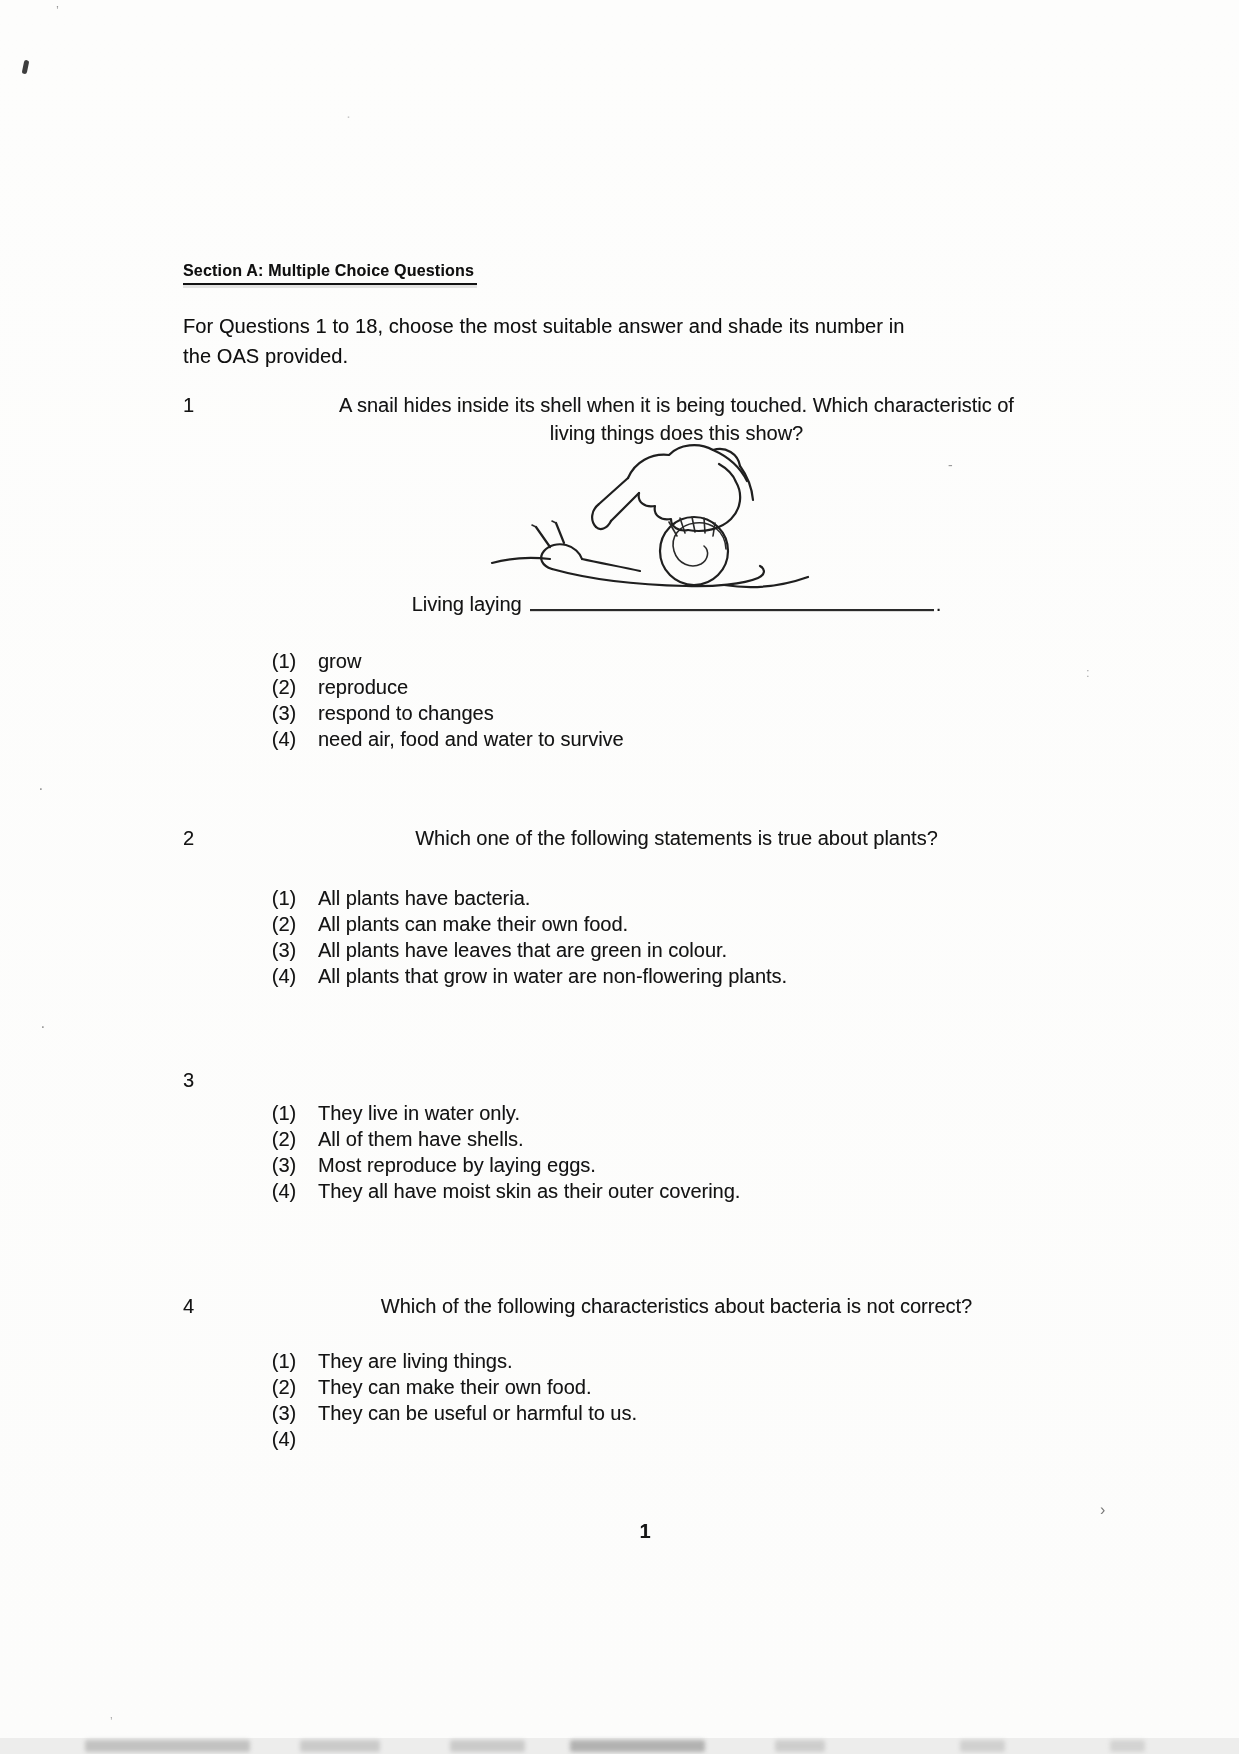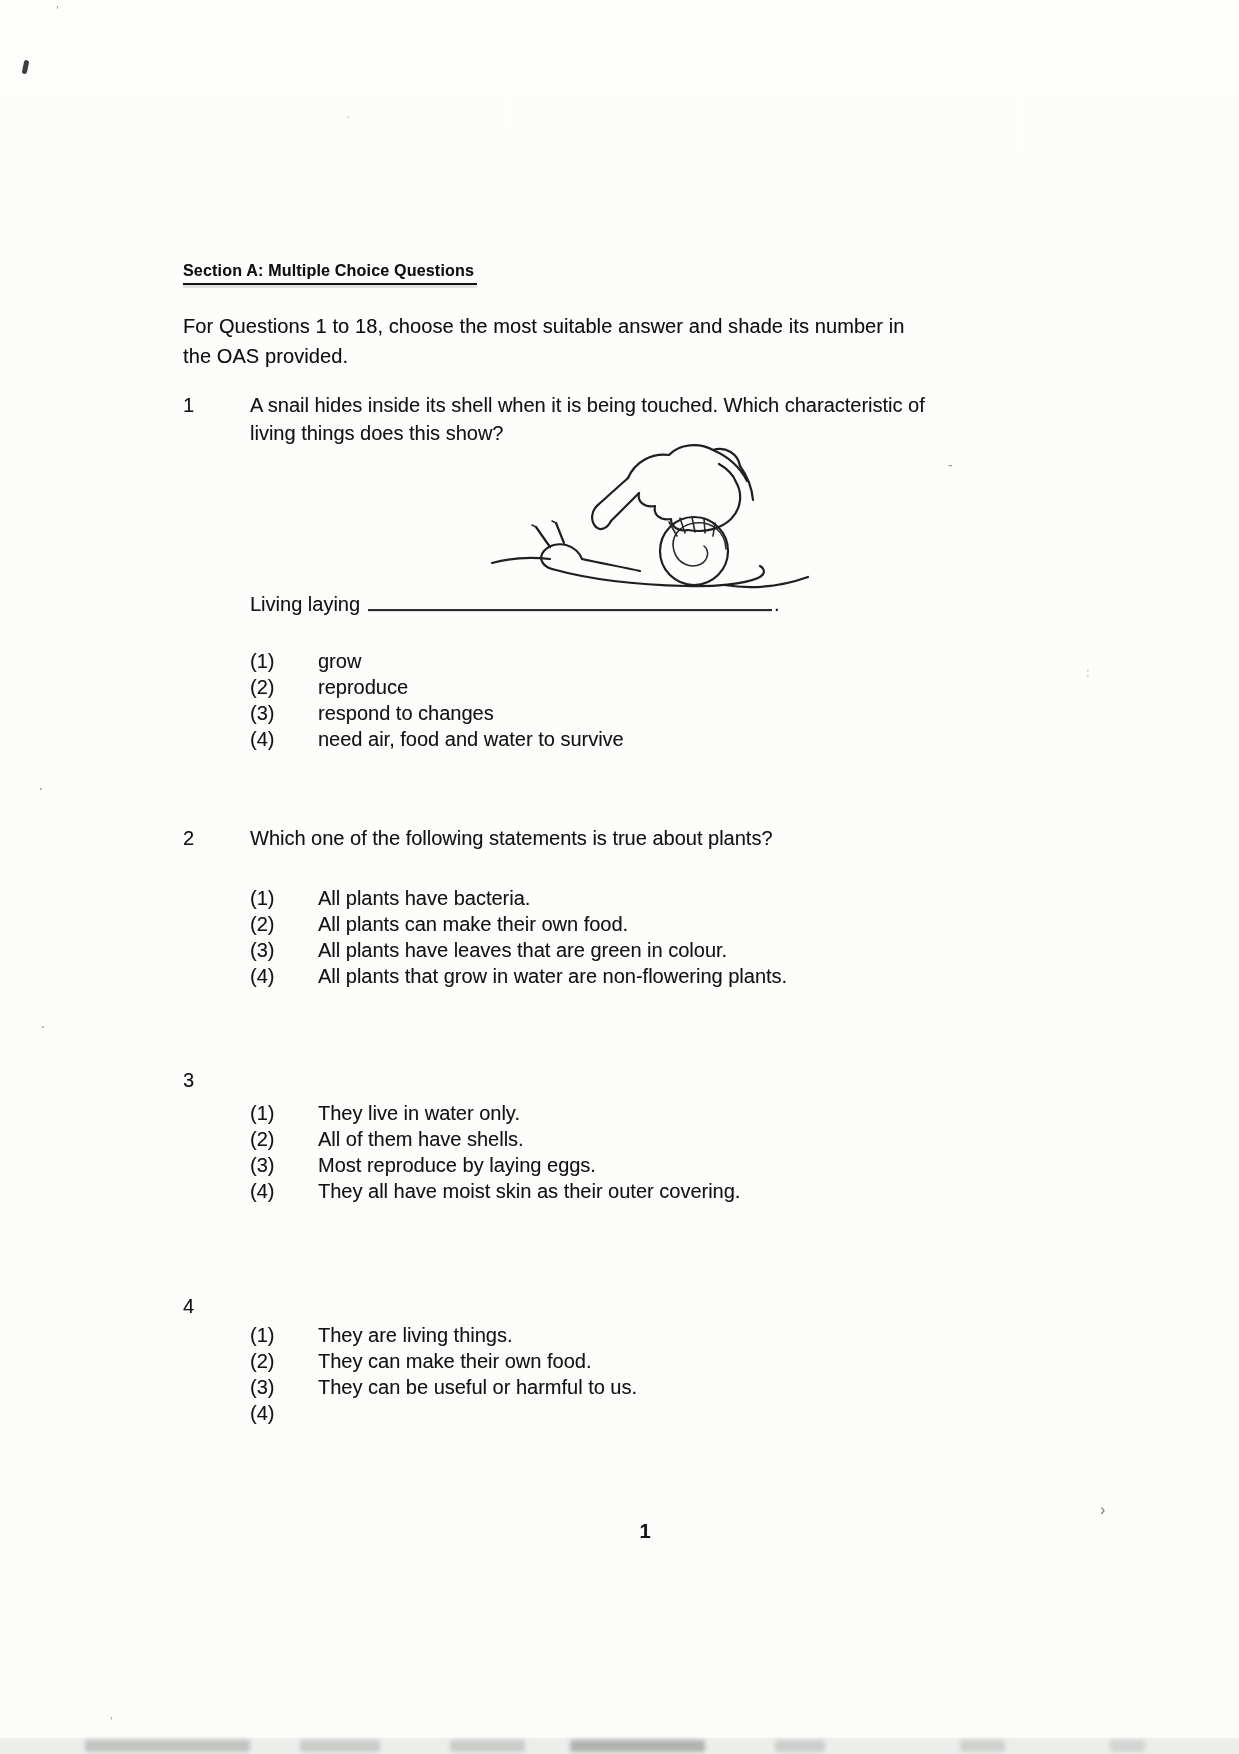"A snail hides inside its" .qbody { text-align: none -> center }
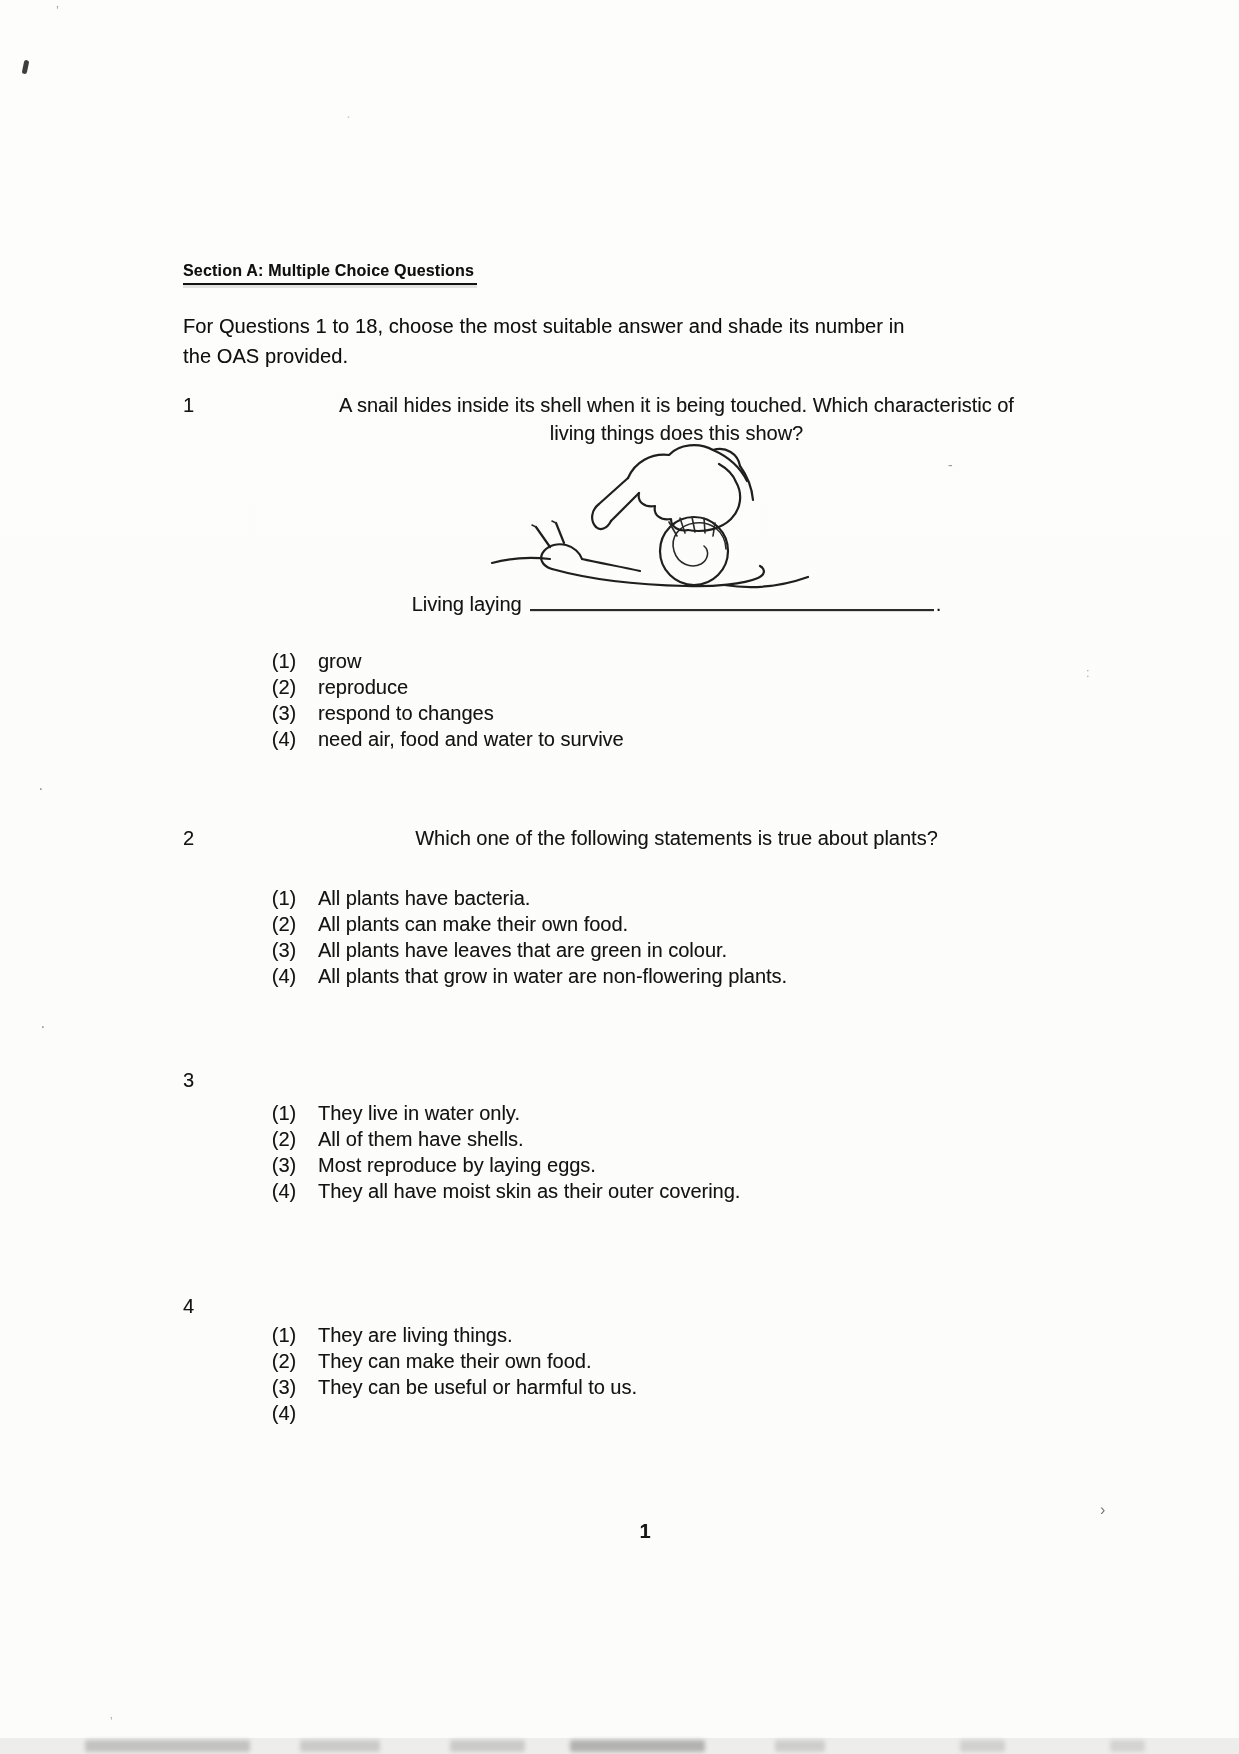"Which of the following characteristics" div.qline { html: none -> <div>Which of the following characteristics about bacteria is not correct?</div> }
